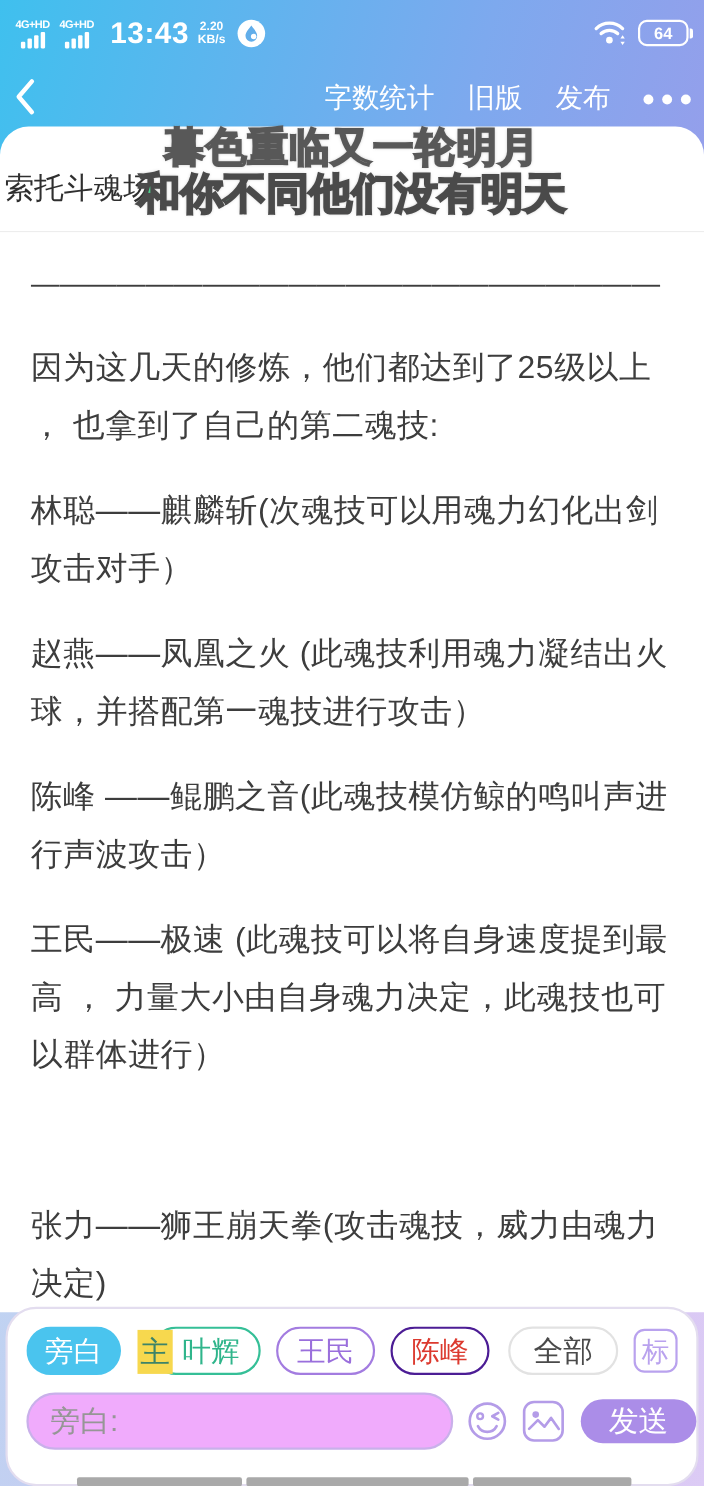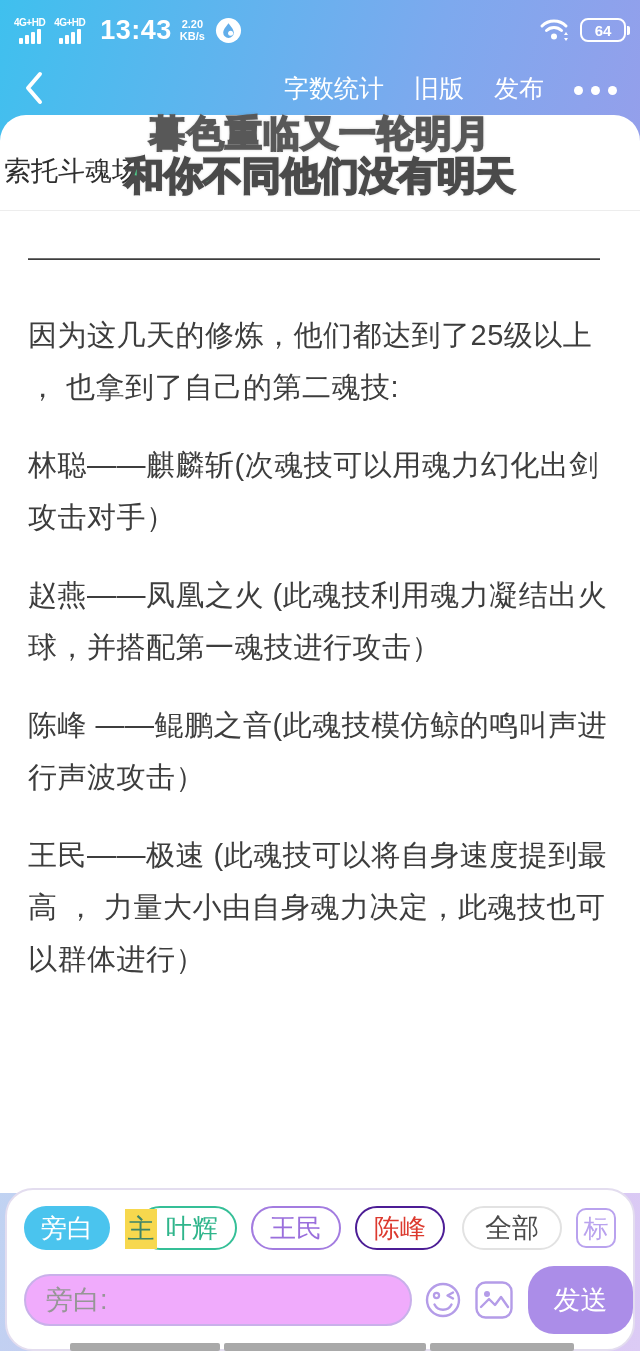"字数统计" .nav-bar { padding: 0 23px -> 0 12px }
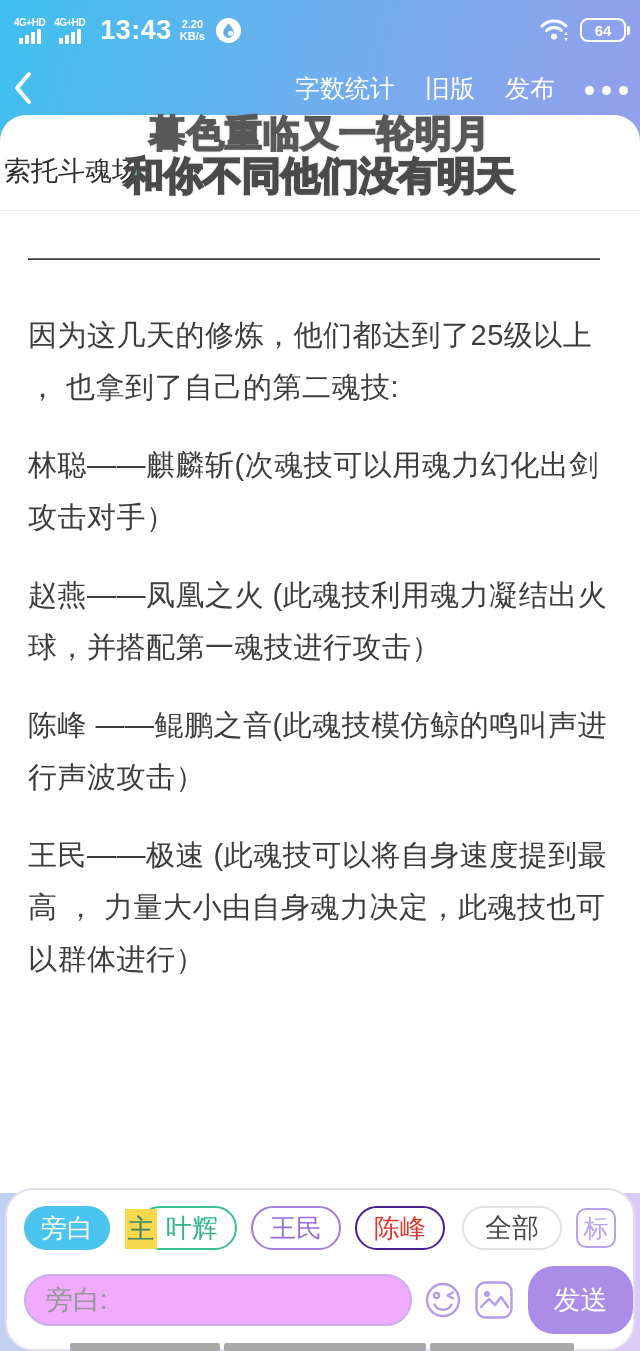"张力——狮王崩天拳(攻击魂技，威力由魂力决定)" p { html: none -> <p>张力——狮王崩天拳(攻击魂技，威力由魂力决定)</p> }
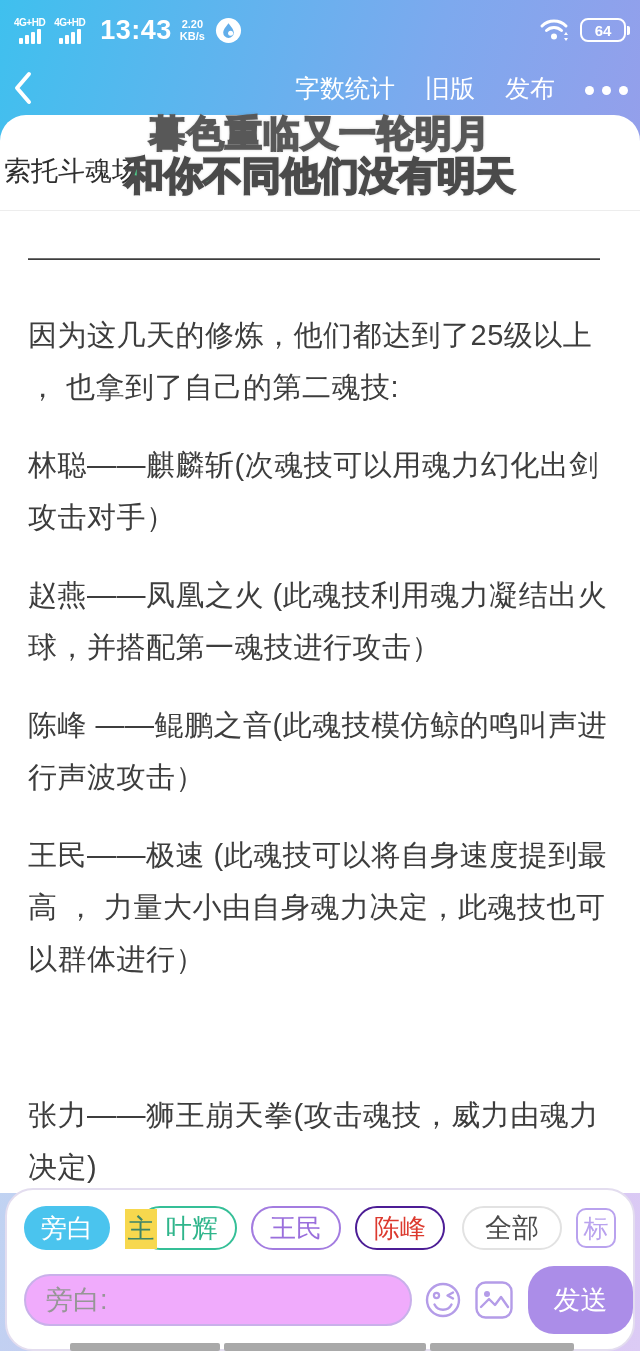"发送" .send-btn { height: 68px -> 40px }
